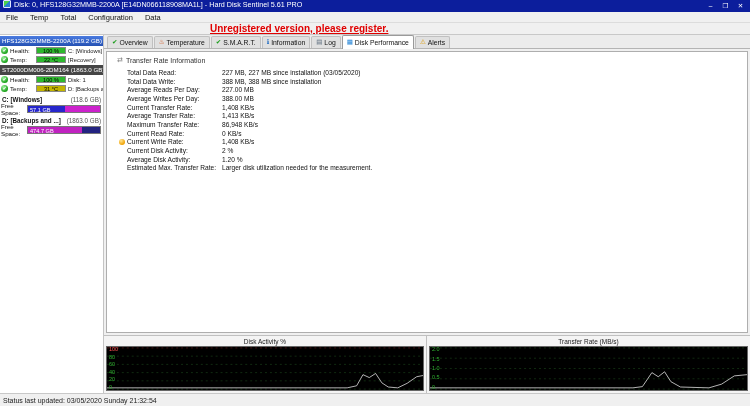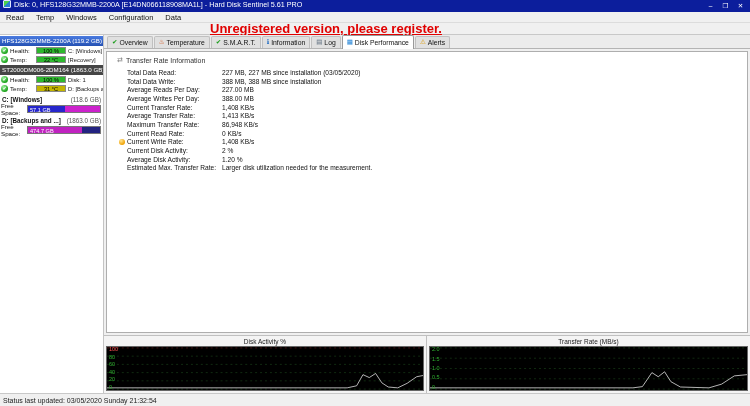"Read" div.menu-item { text: Read -> File }
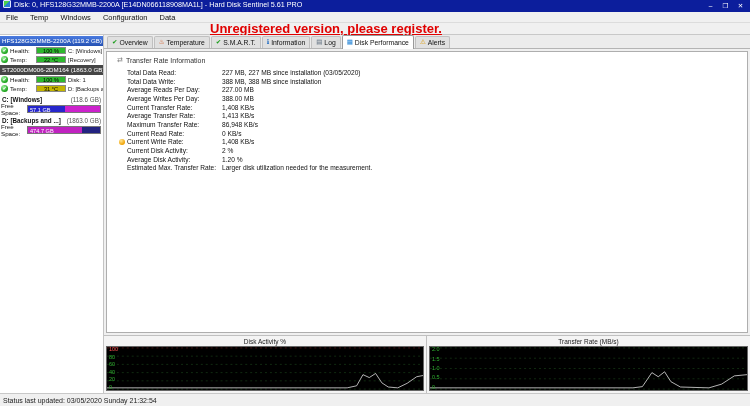"Windows" div.menu-item { text: Windows -> Total }
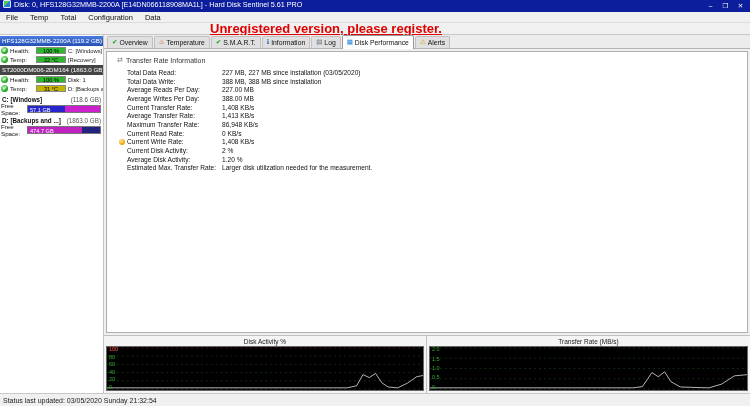"Unregistered version, please register." .notice { font-size: 13px -> 10px }
